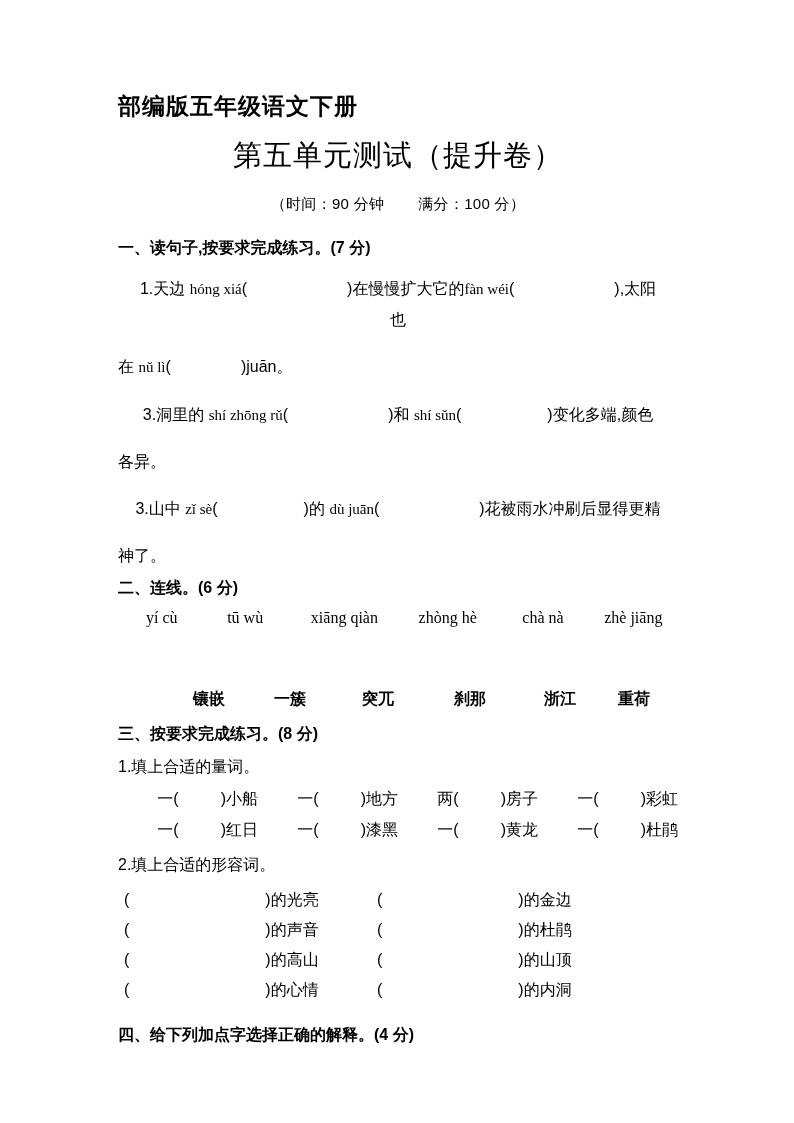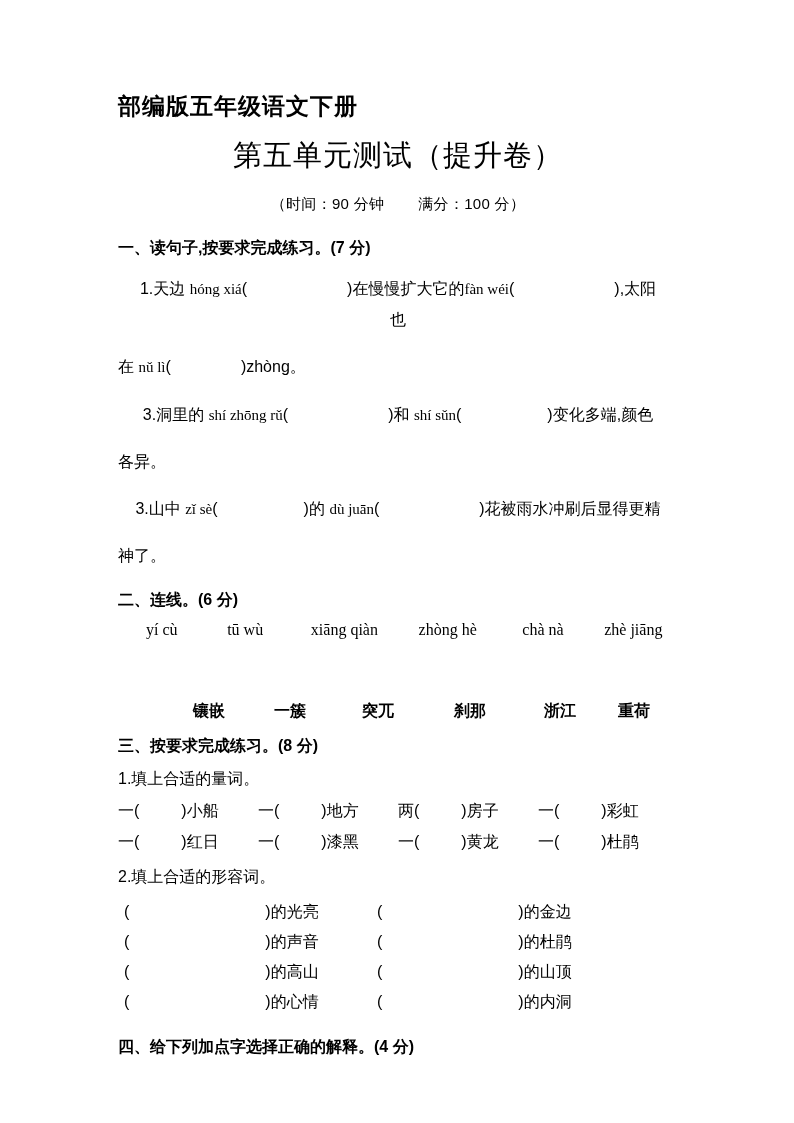"zhòng。" span { text: zhòng -> juān }
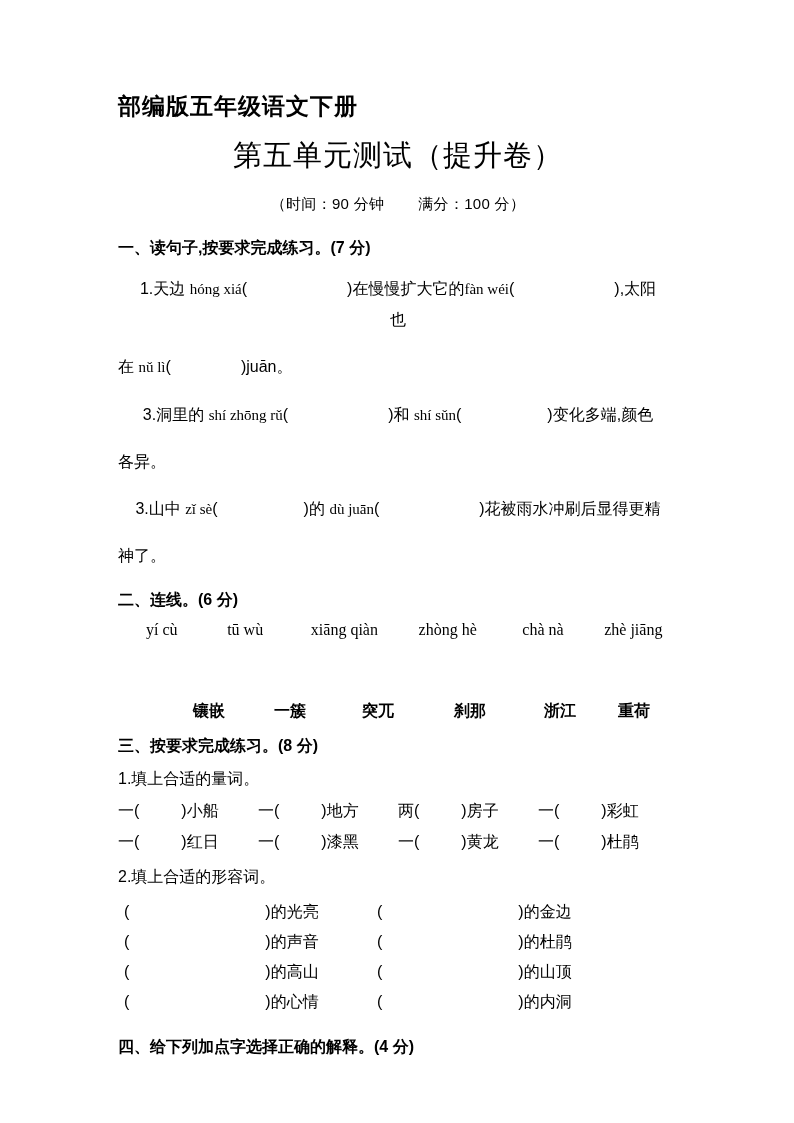"二、连线。(6 分)" #section-two { margin-top: 18px -> 6px }
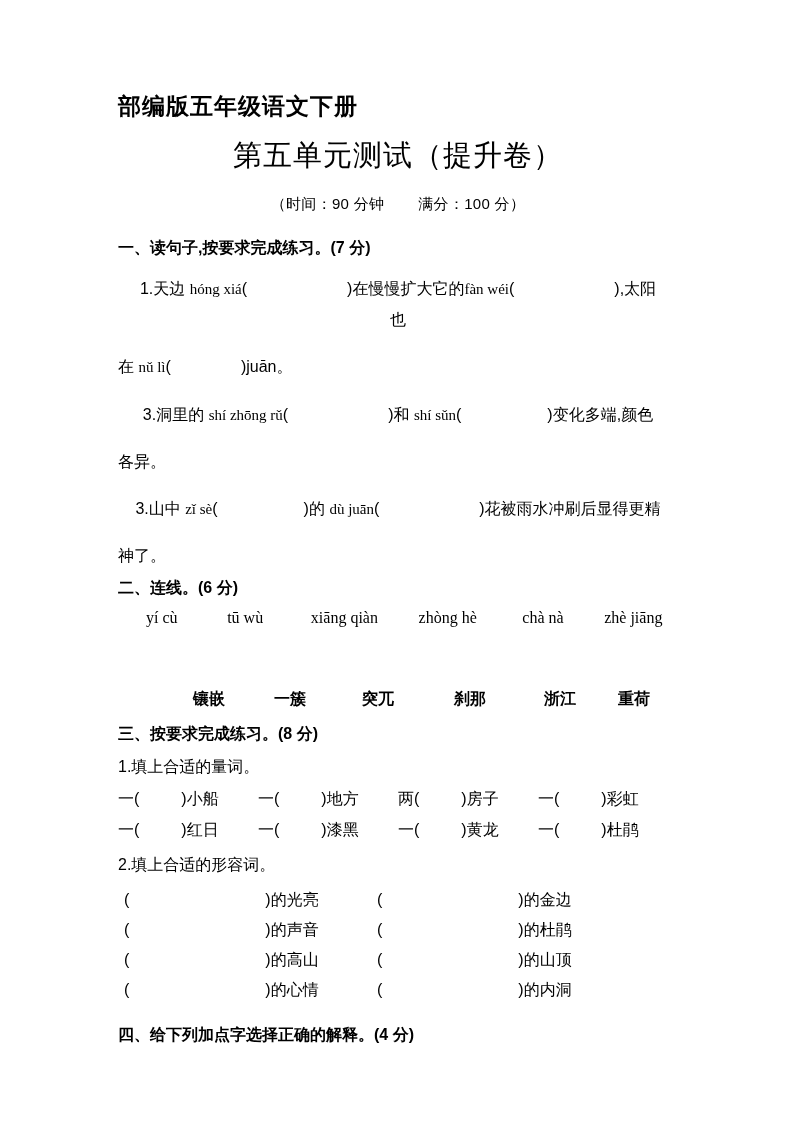"一( )小船" .mw-row { text-align: none -> right }
